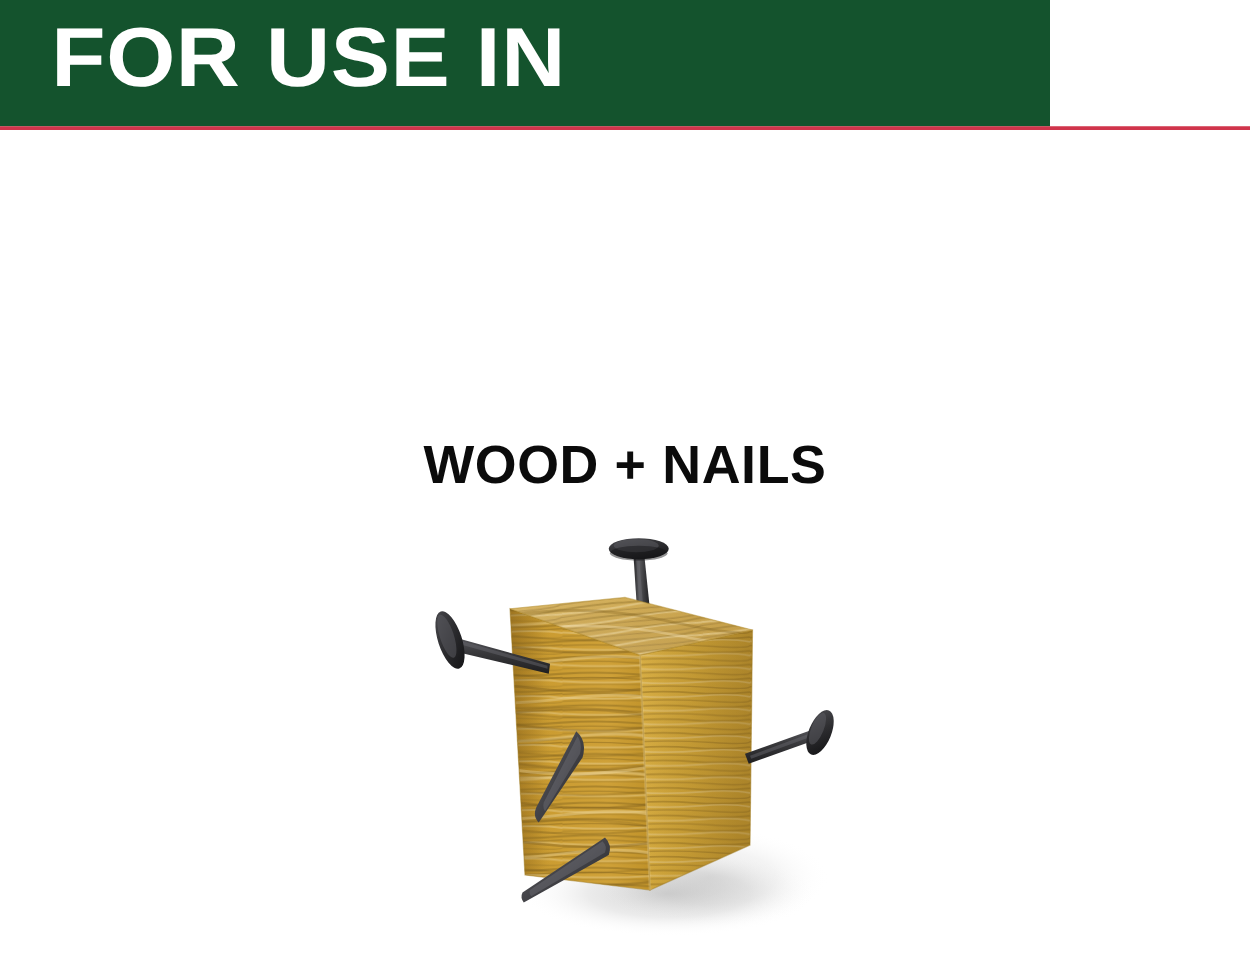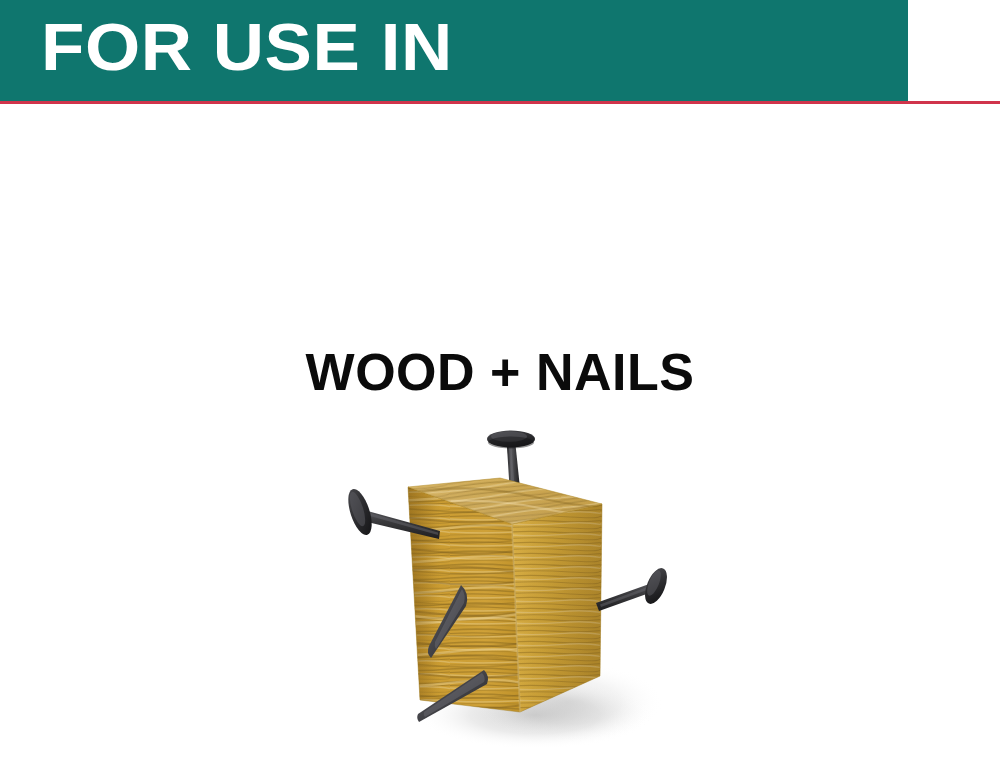"FOR USE IN" .banner { background: #0f766e -> #14532d; width: 908px -> 840px }
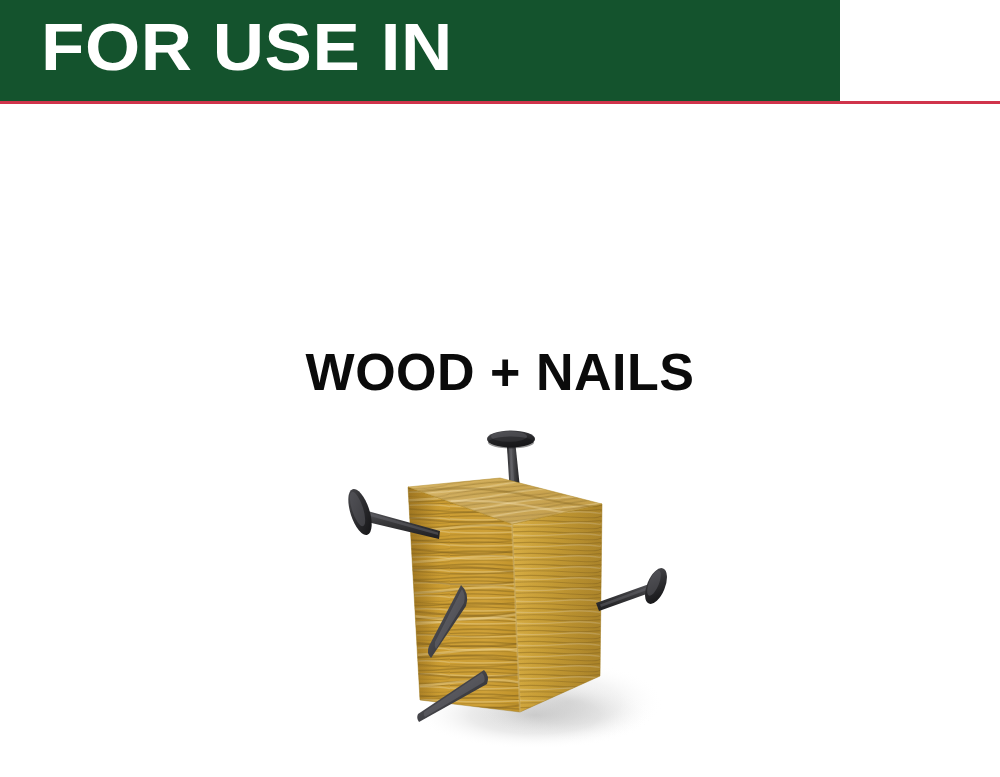"WOOD + NAILS" .section-title { font-size: 52px -> 43px }
